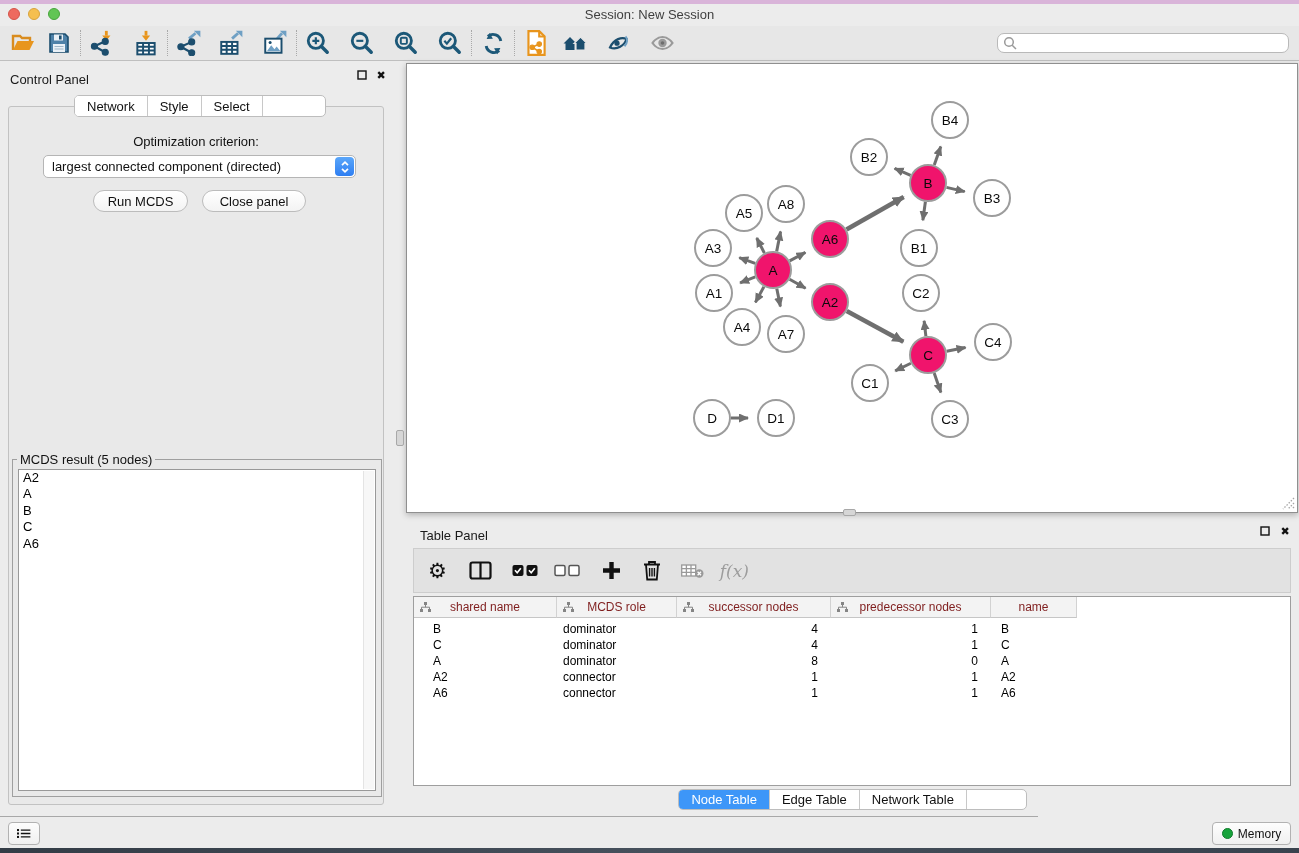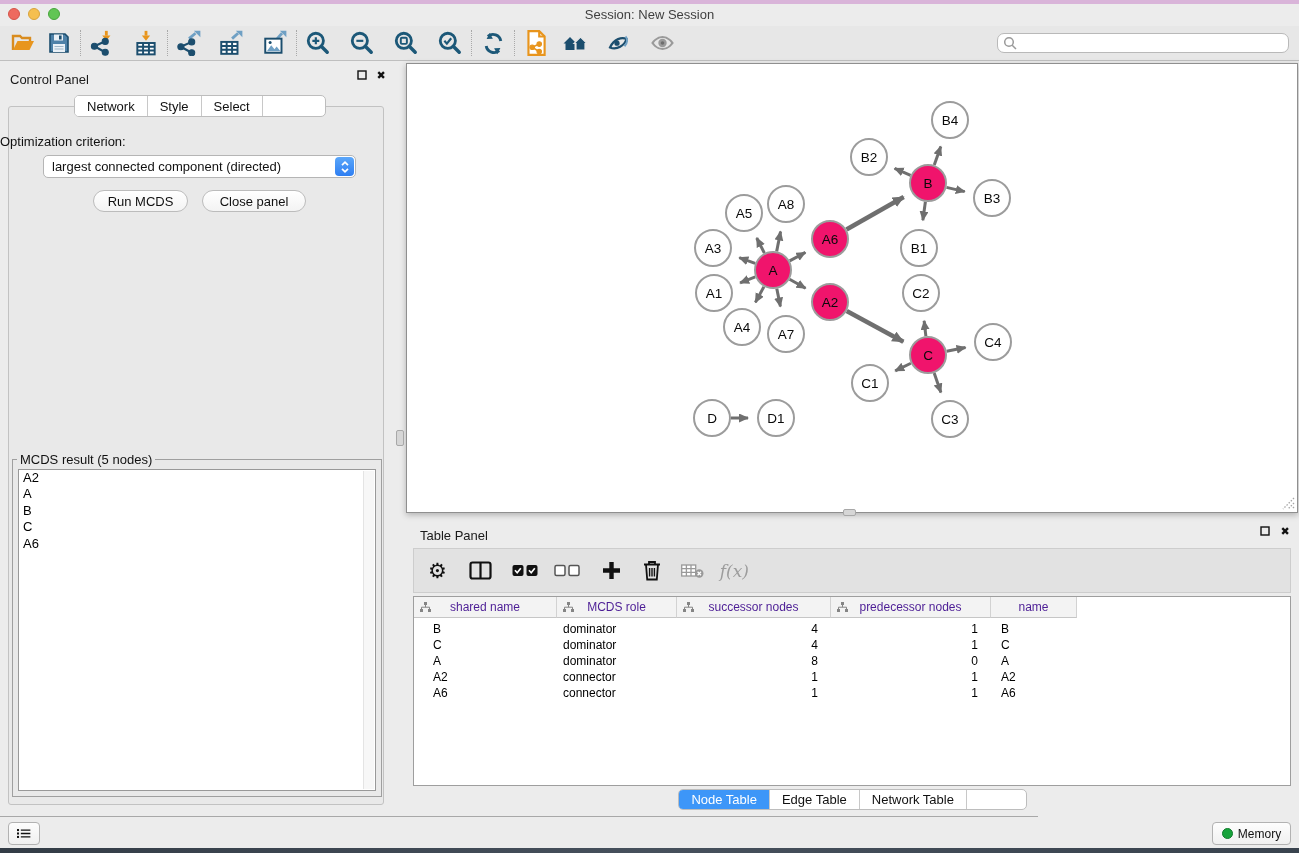"Optimization criterion:" .opt-label { text-align: none -> center }
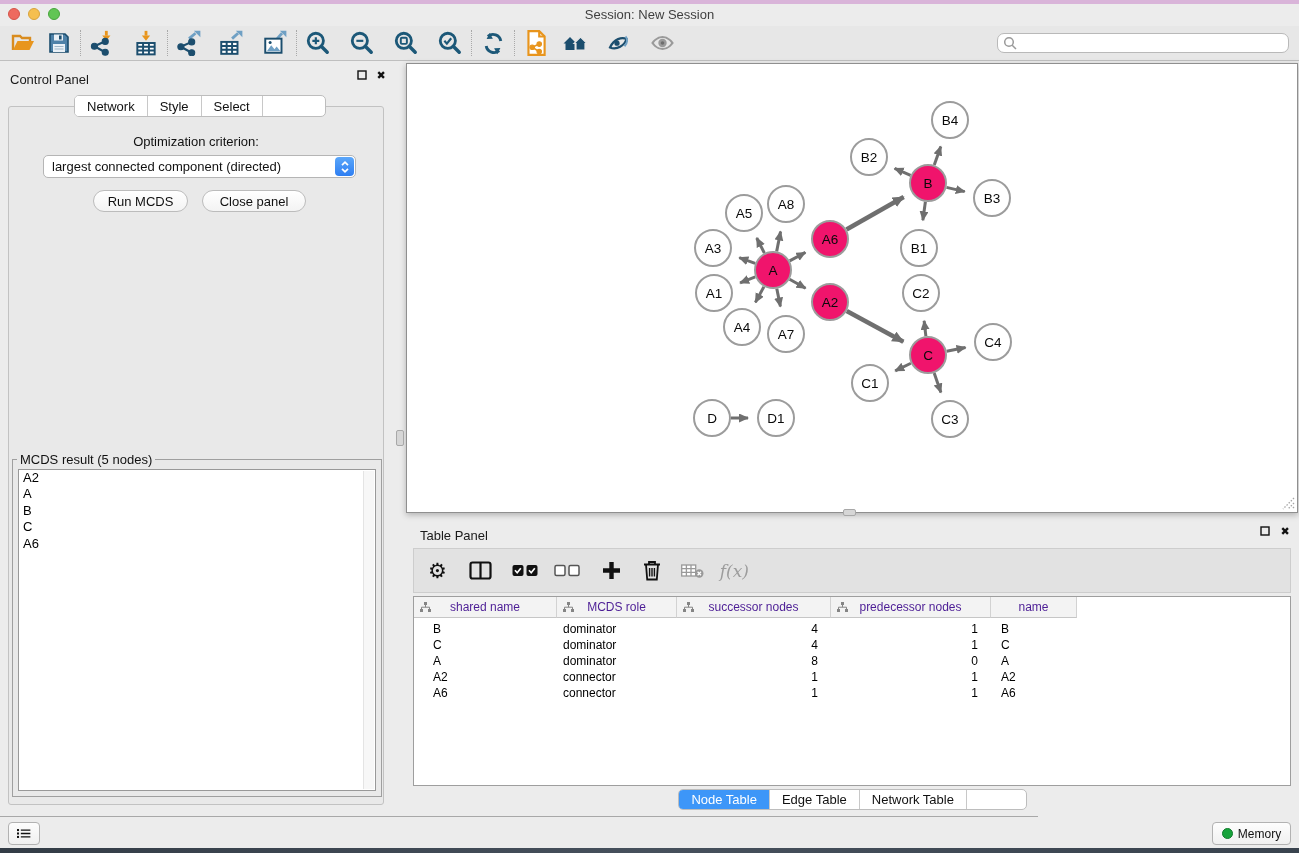"shared name" .th { color: #4c1d95 -> #7f1d1d }
